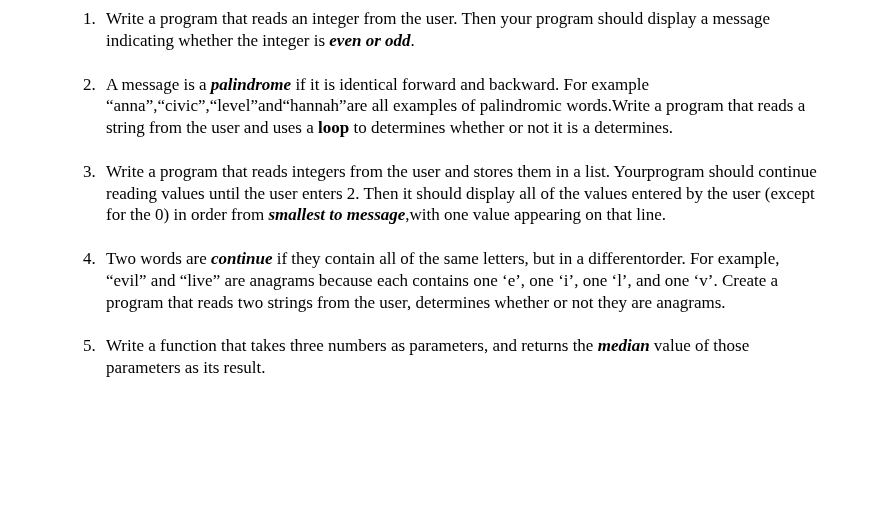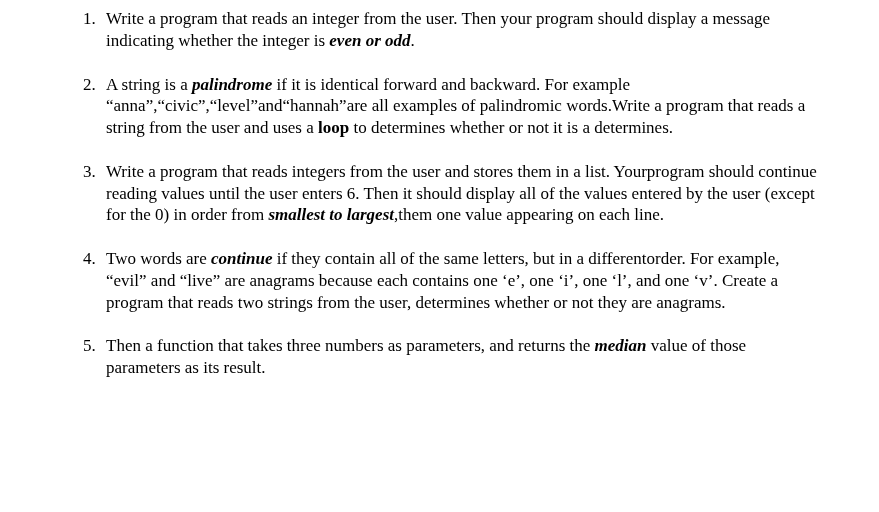"A string is a" span { text: string -> message }
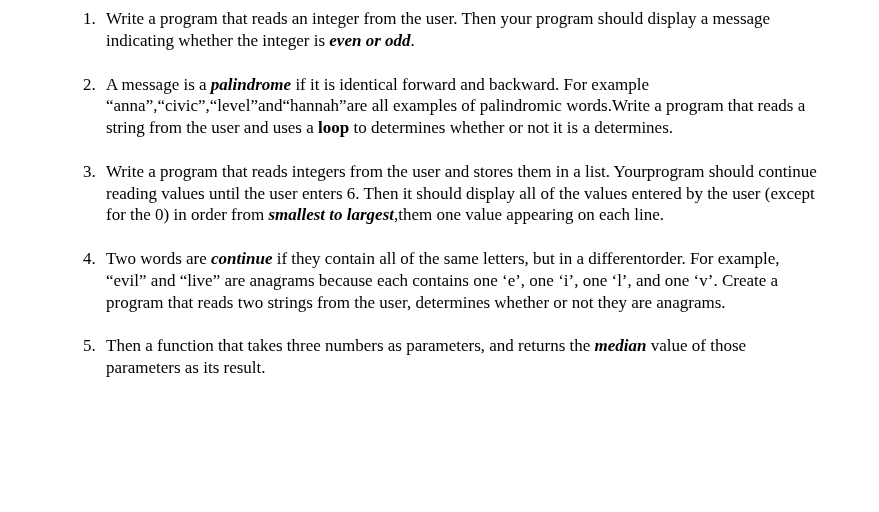"Write a program that reads integers" span { text: 6 -> 2 }
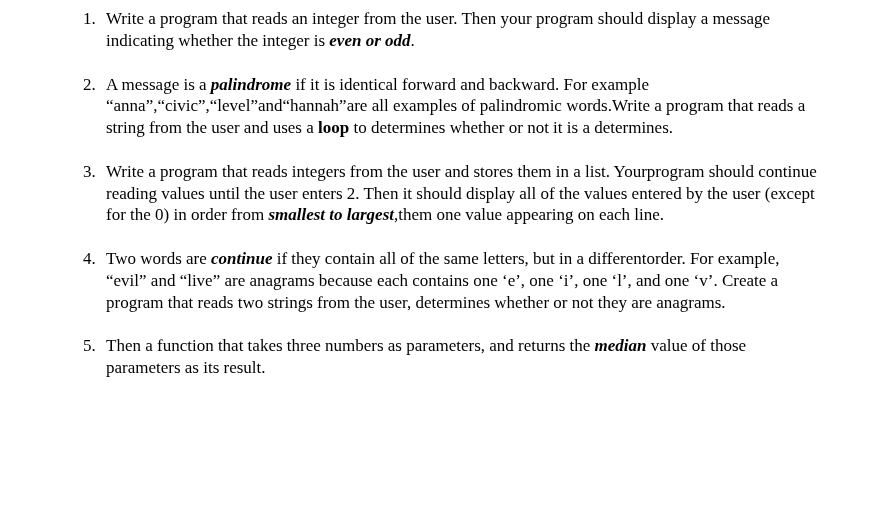"smallest to largest" span.bi { text: largest -> message }
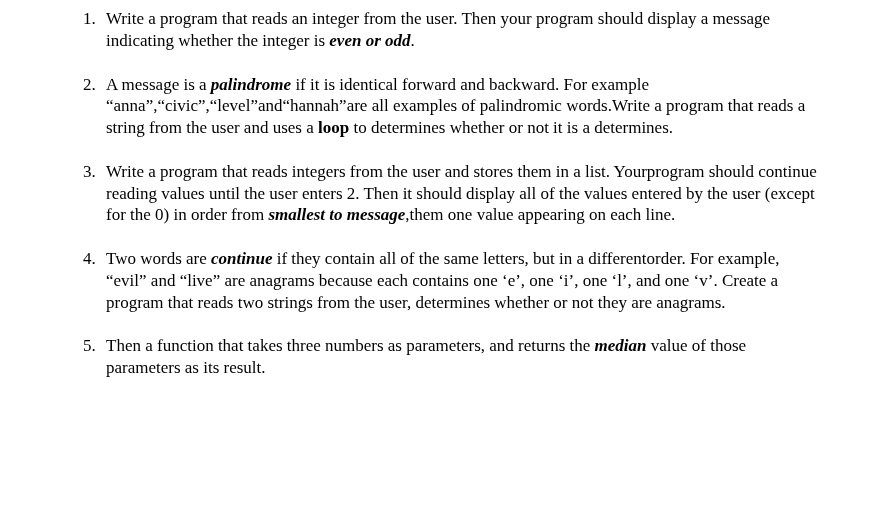",them one value appearing on" span { text: ,them one value appearing on each -> ,with one value appearing on that }
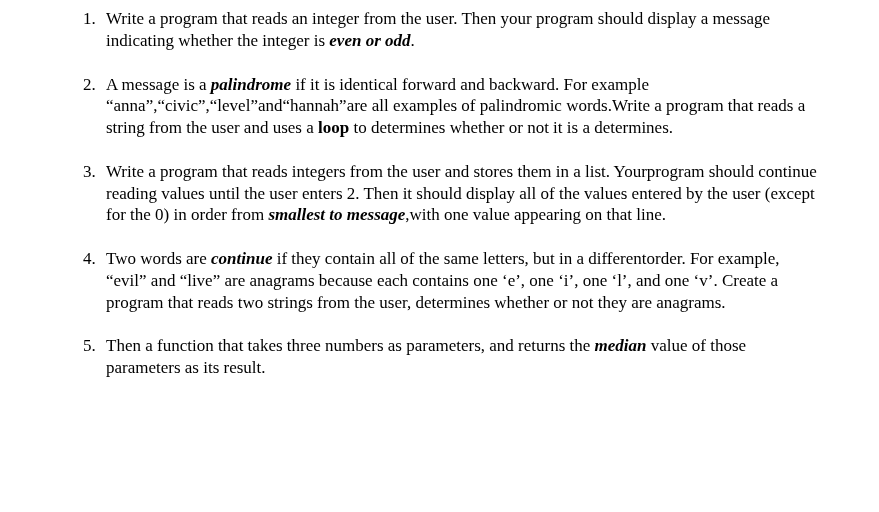"Then a function that takes" span { text: Then -> Write }
